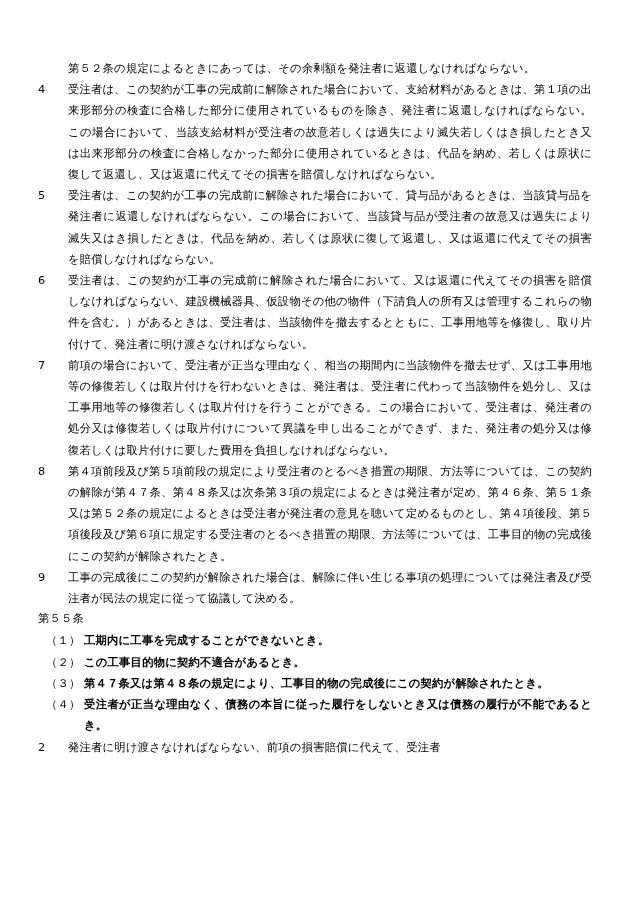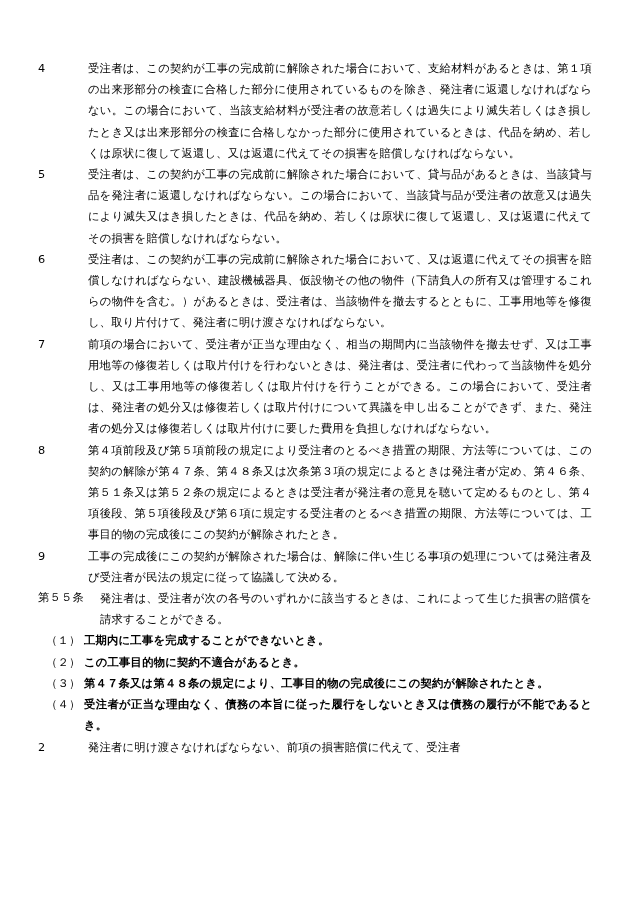"第５２条の規定によるときにあっては、その余剰額を発注者に返還しなければならない。" div.plain { html: none -> <div>第５２条の規定によるときにあっては、その余剰額を発注者に返還しなければならない。</div> }
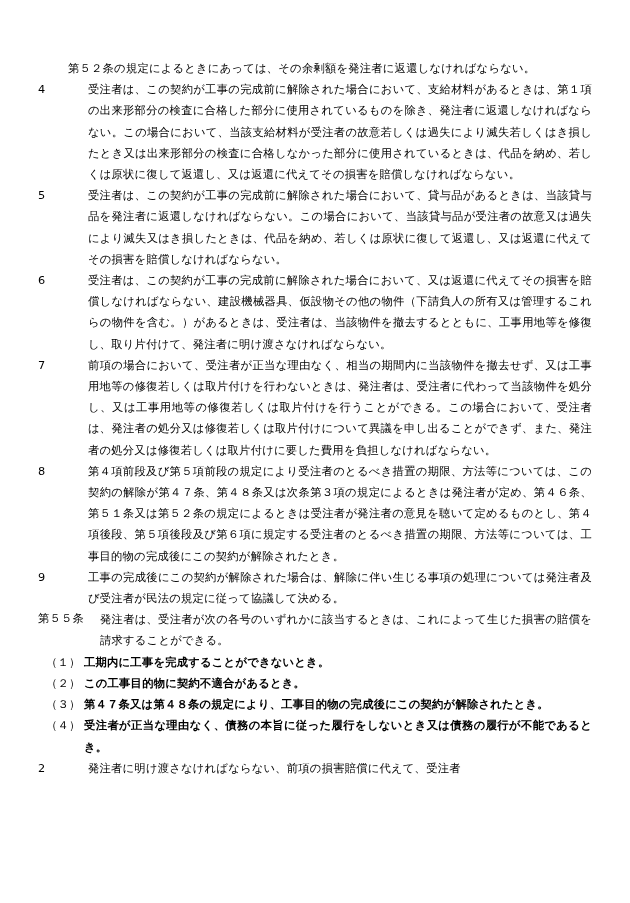"受注者は、この契約が工事の完成前に解除された場合において、支給材料があるときは、" .clause .text { margin-left: 20px -> none }
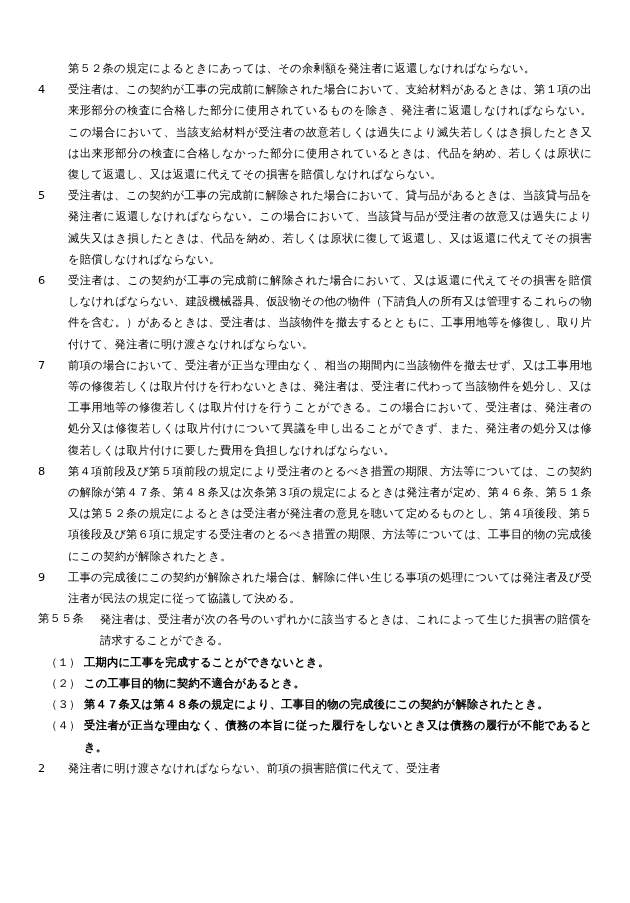"発注者は、受注者が次の各号のいずれかに該当するときは、これによって生じた損害の賠" div.text { html: <div>発注者は、受注者が次の各号のいずれかに該当するときは、これによって生じた損害の賠償を請求することができる。</div> -> none }
